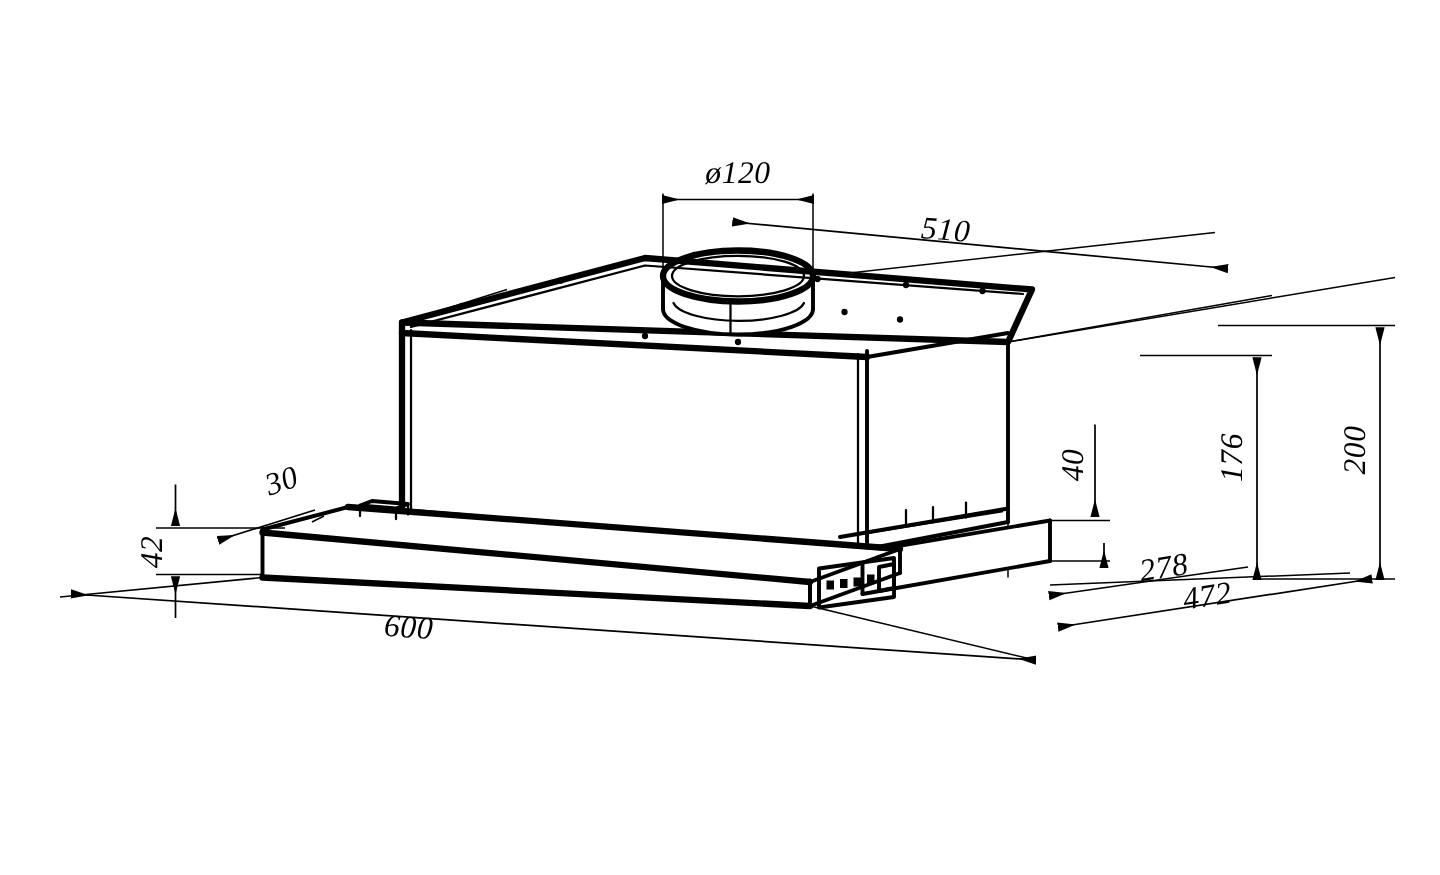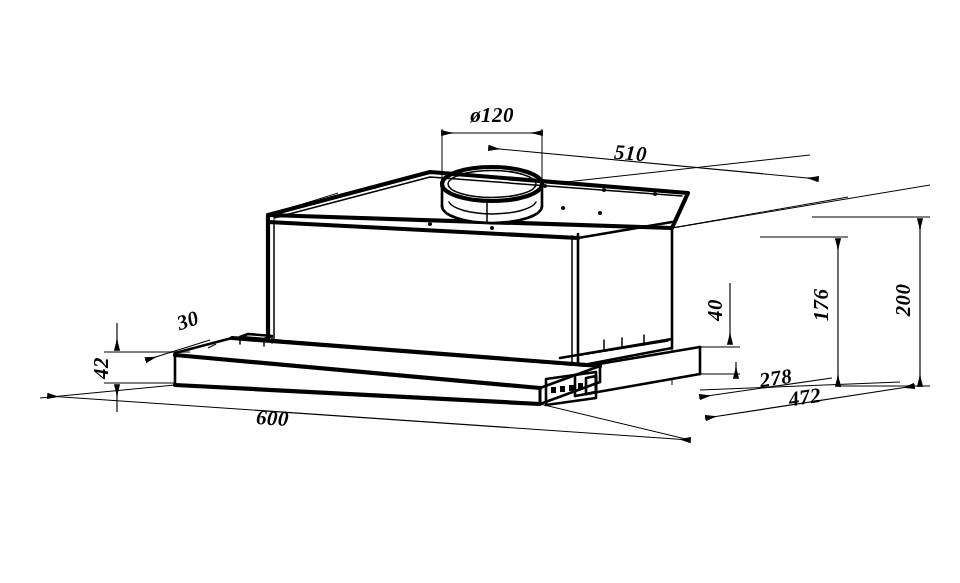"ø120" #drawing-root { font-weight: bold -> none }
